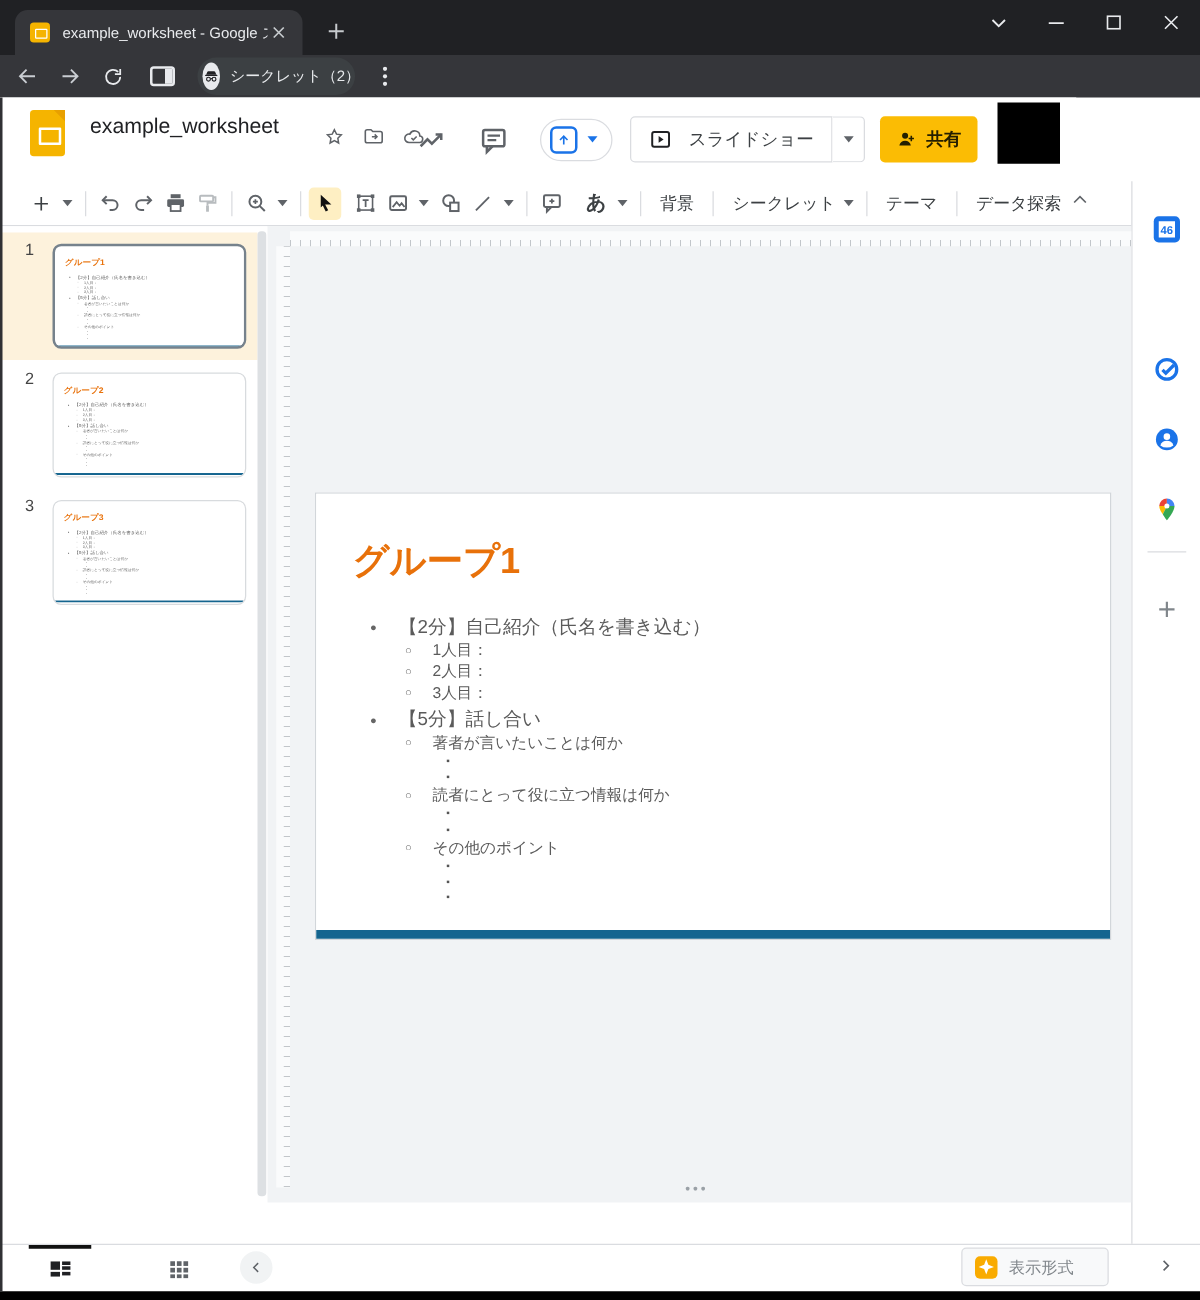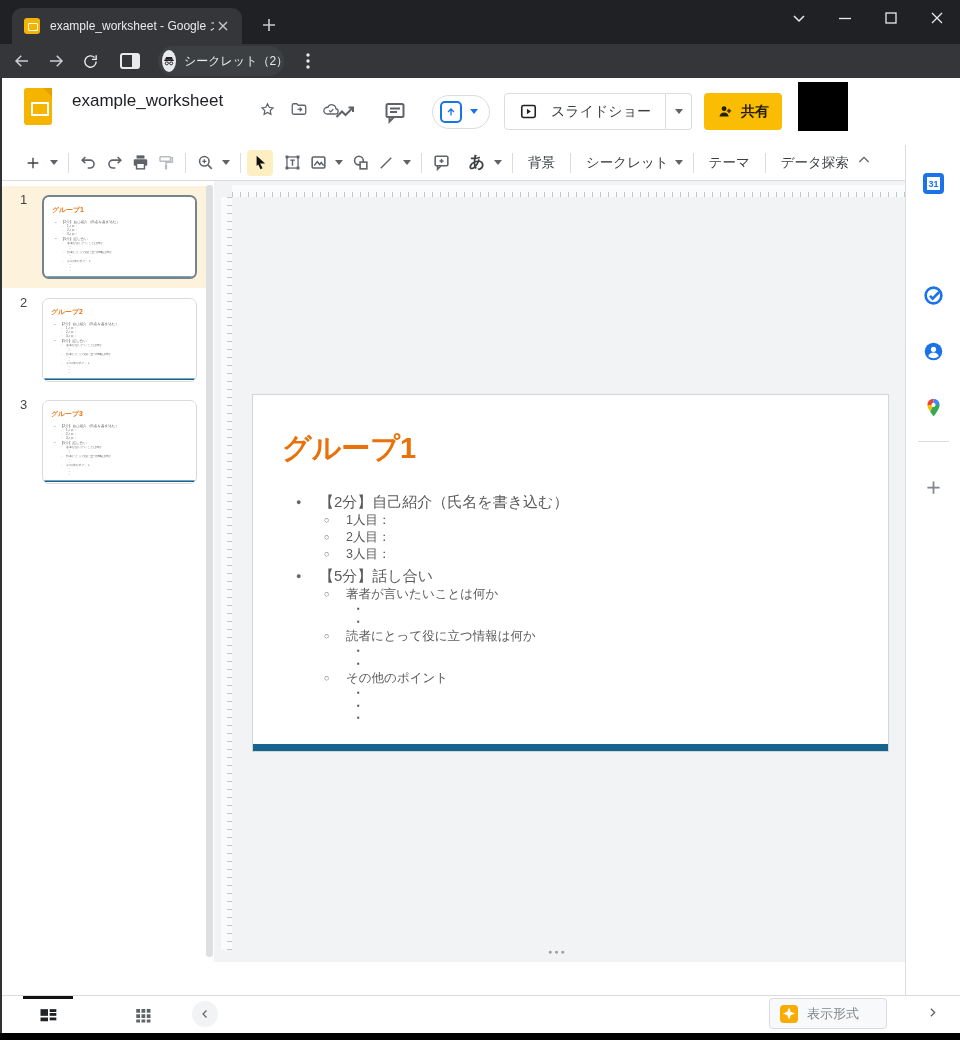"31" i { text: 31 -> 46 }
